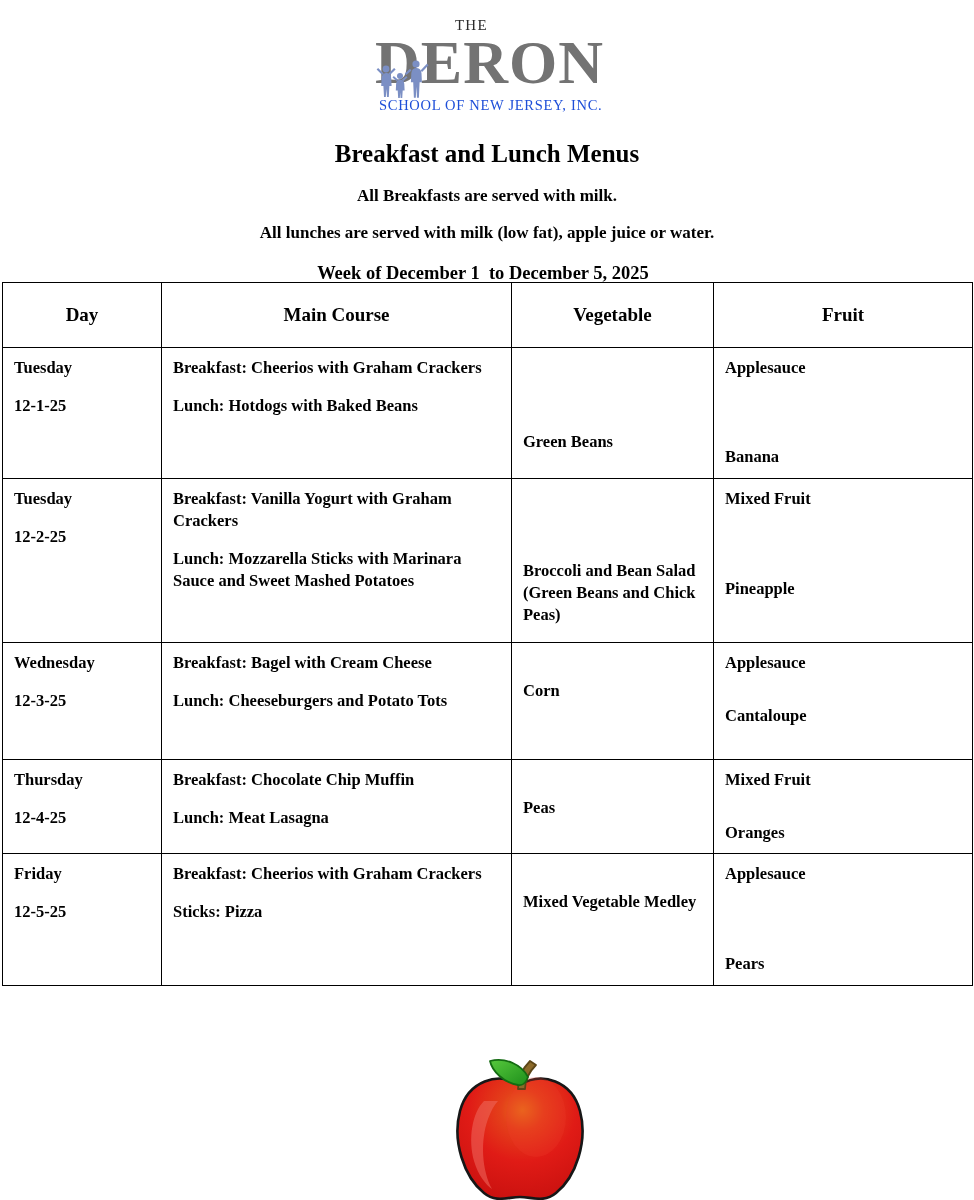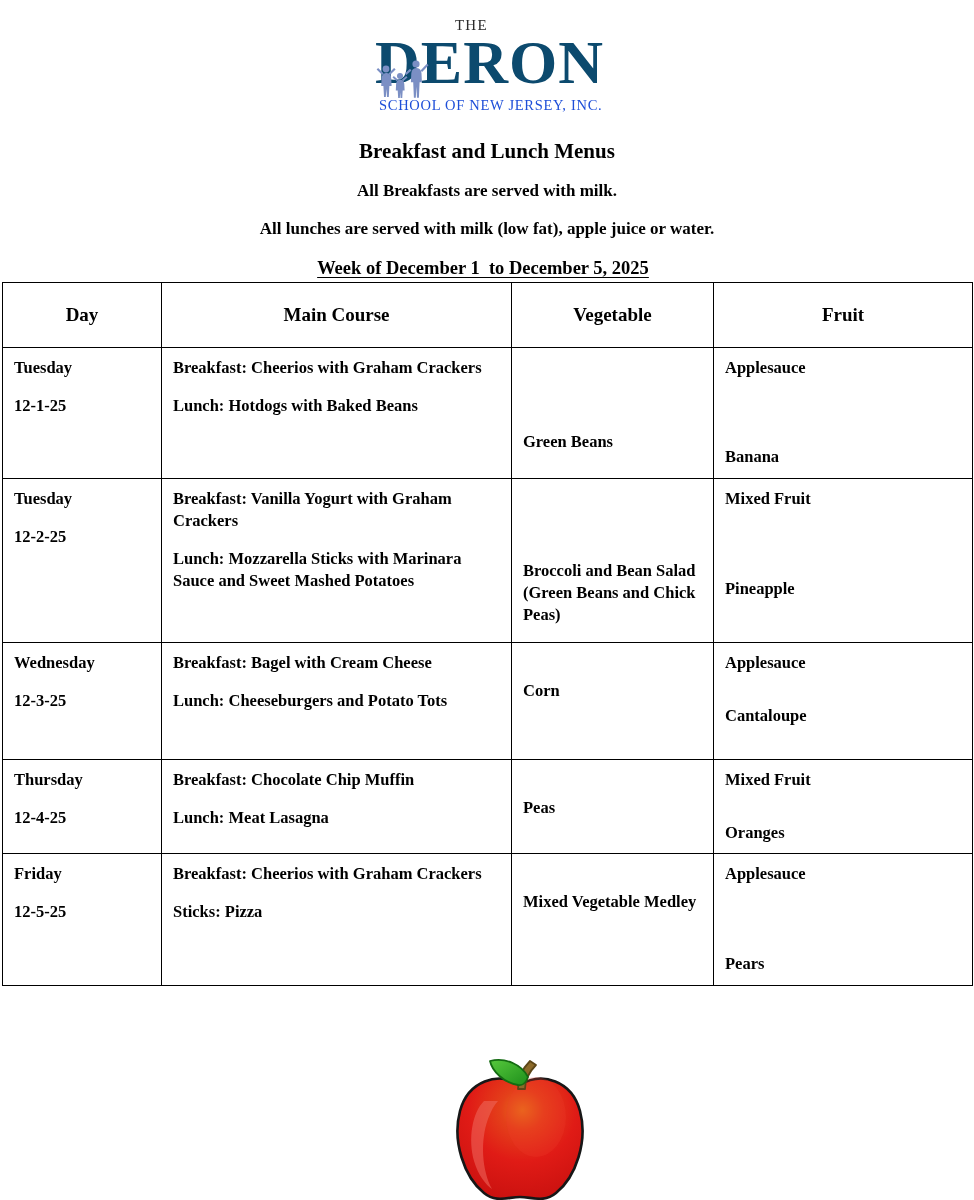"DERON" .logo-deron { color: #0c4a6e -> #737373 }
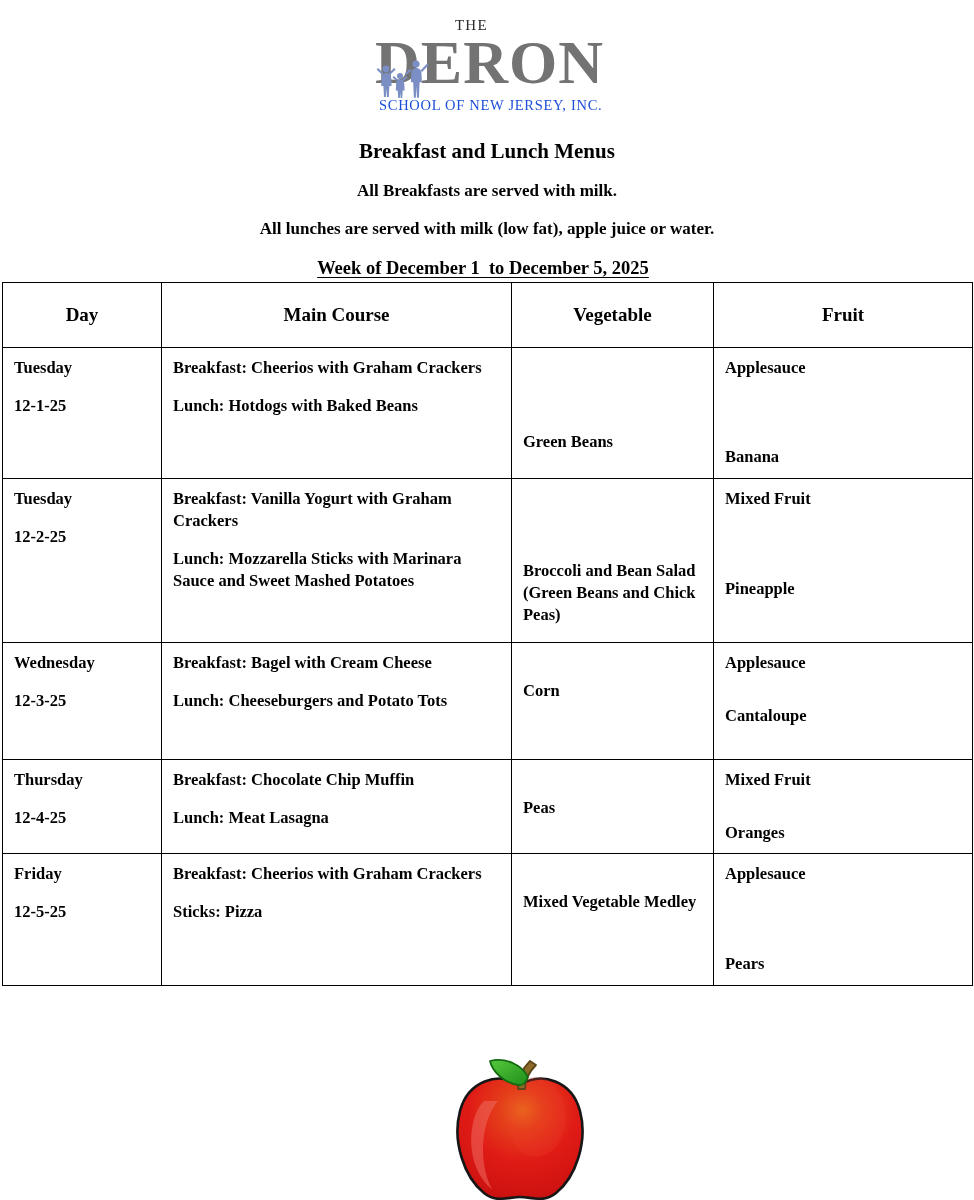"Breakfast and Lunch Menus" .doc-title { font-size: 21px -> 25px }
